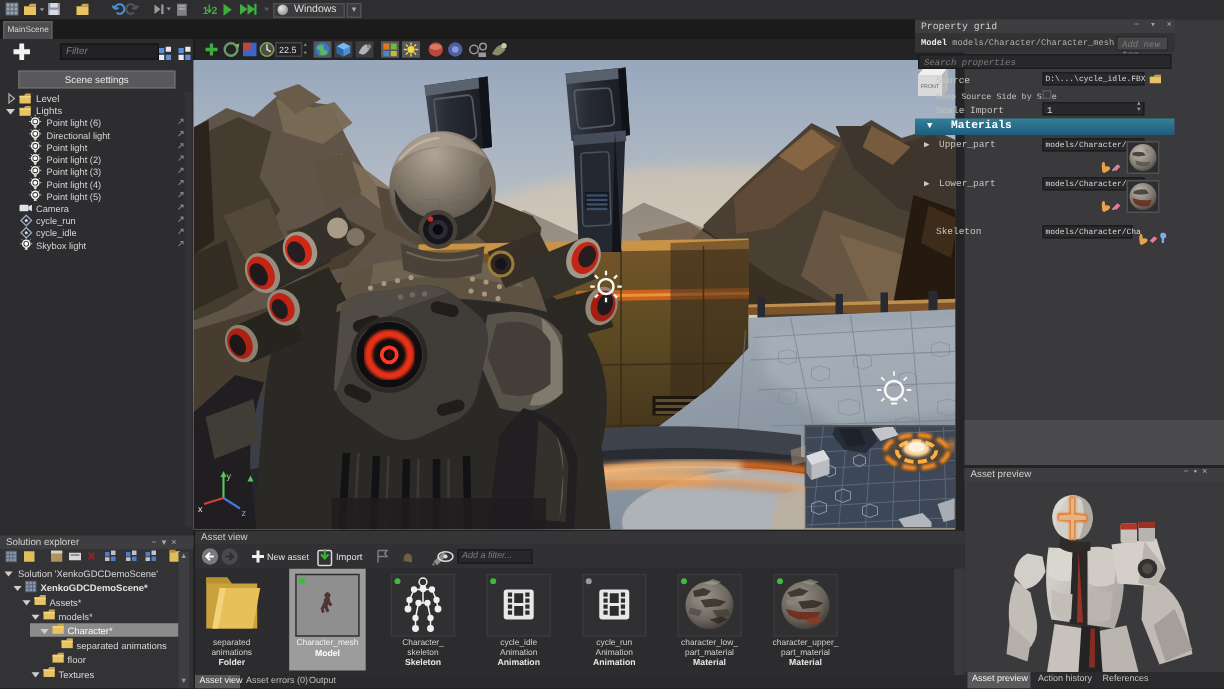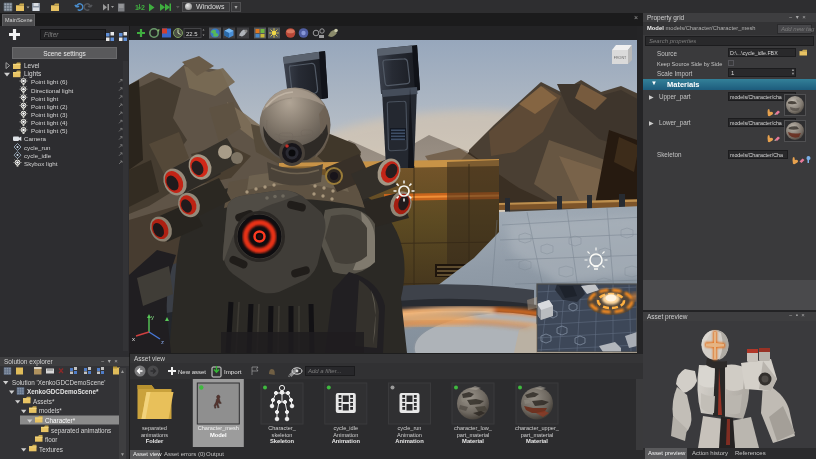"Materials" div.abs { font-family: none -> Liberation Mono, monospace; left: 643px -> 610px }
